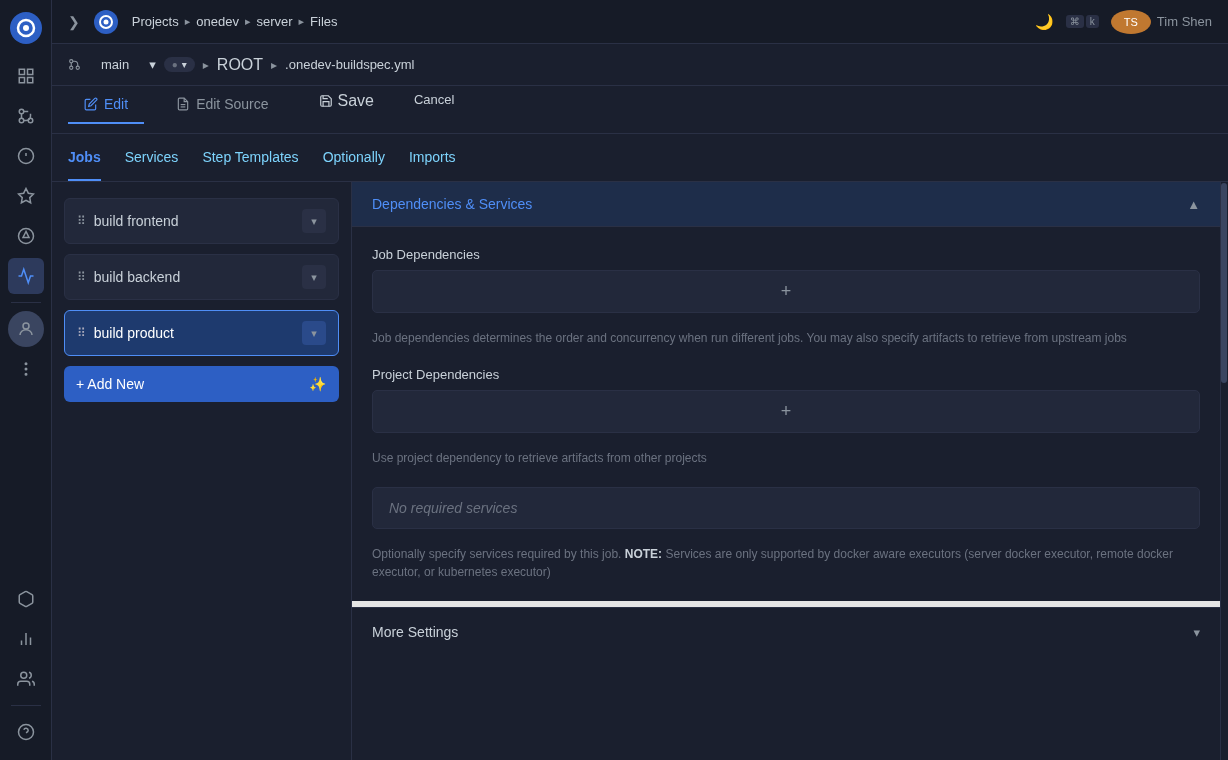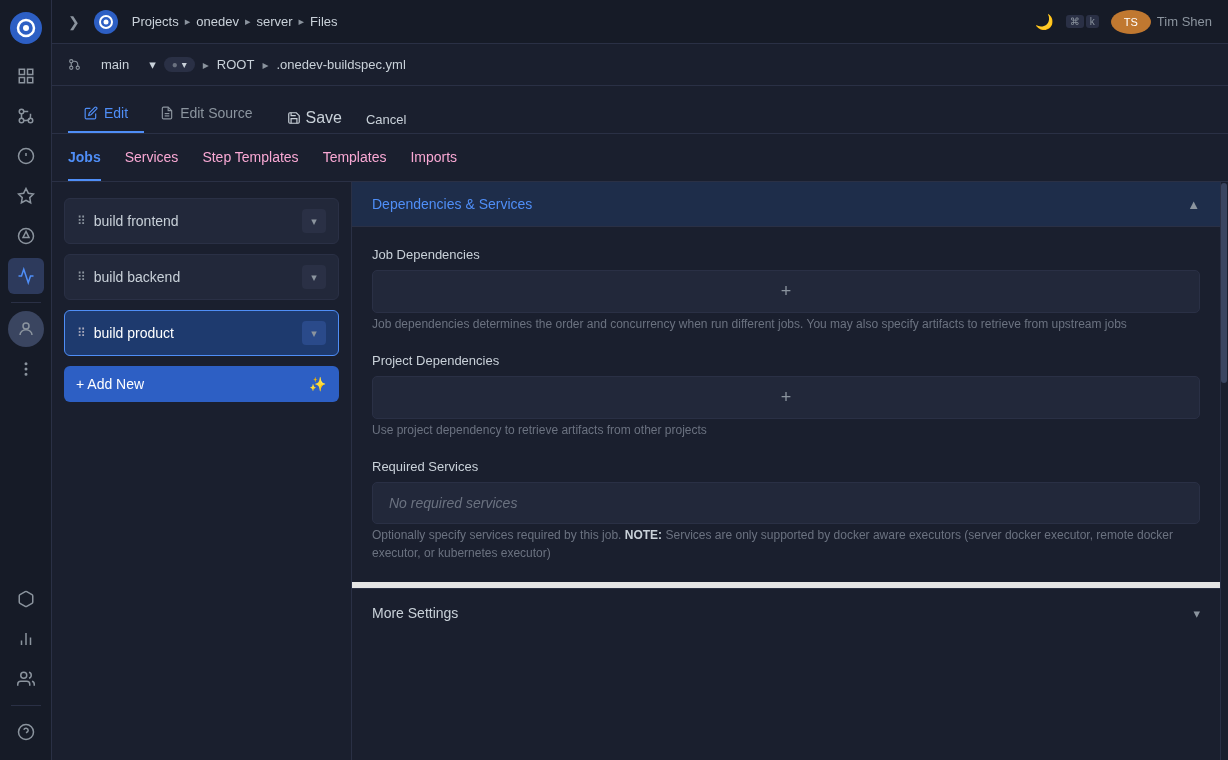"ROOT" .path-root { font-size: 13px -> 16px }
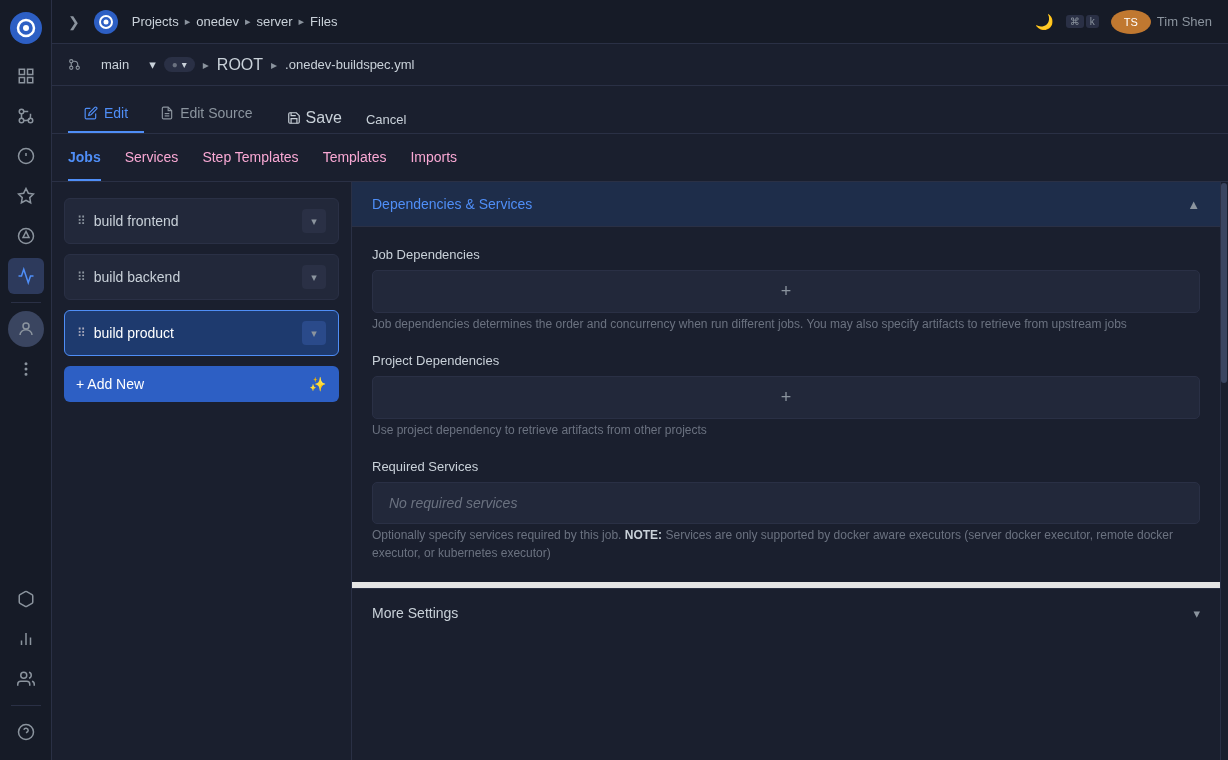"Edit" .edit-toolbar { align-items: flex-end -> flex-start; gap: 0 -> 16px }
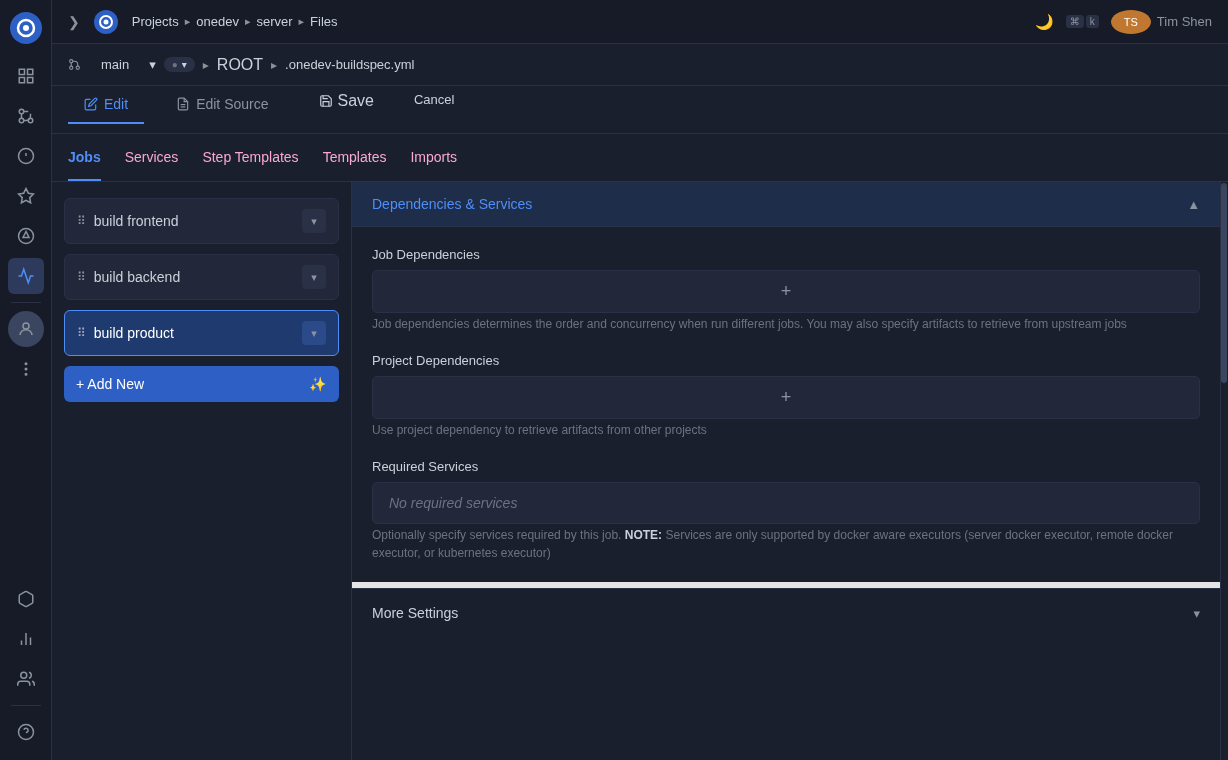"Services" .jobs-tab { color: #f9a8d4 -> #7dd3fc }
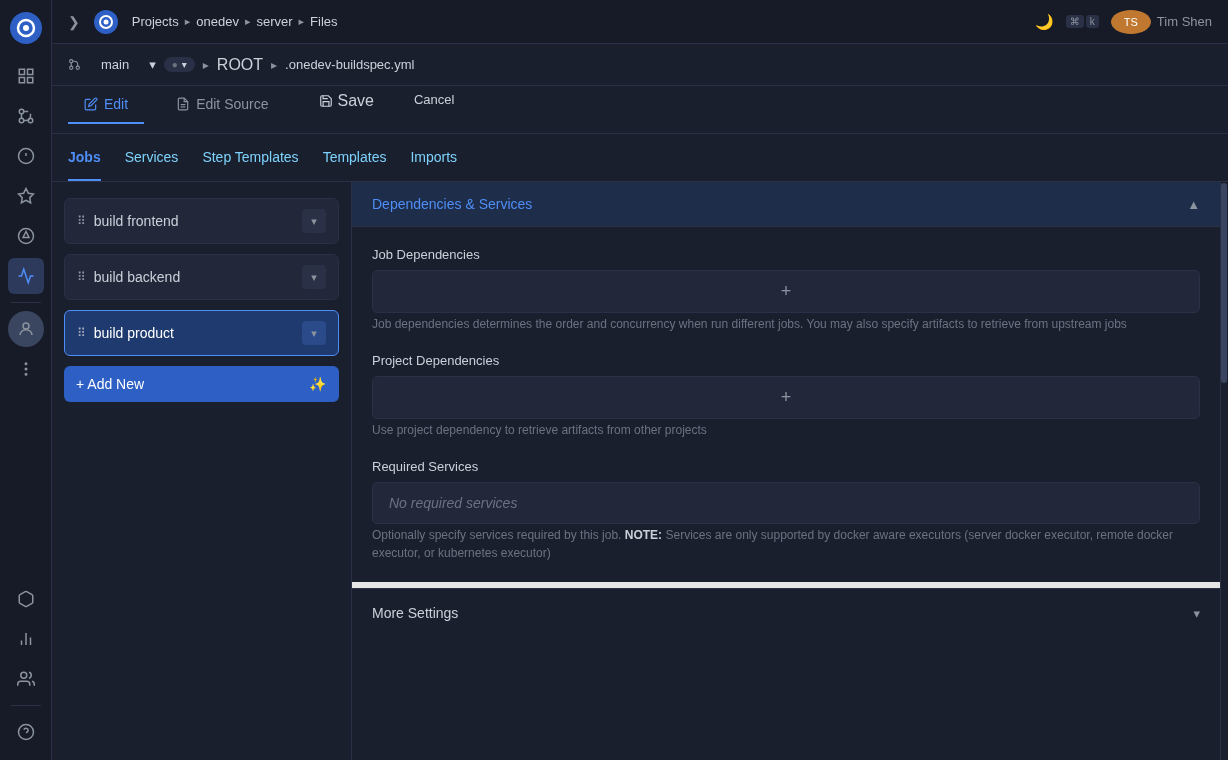"Templates" div.jobs-tab { text: Templates -> Optionally }
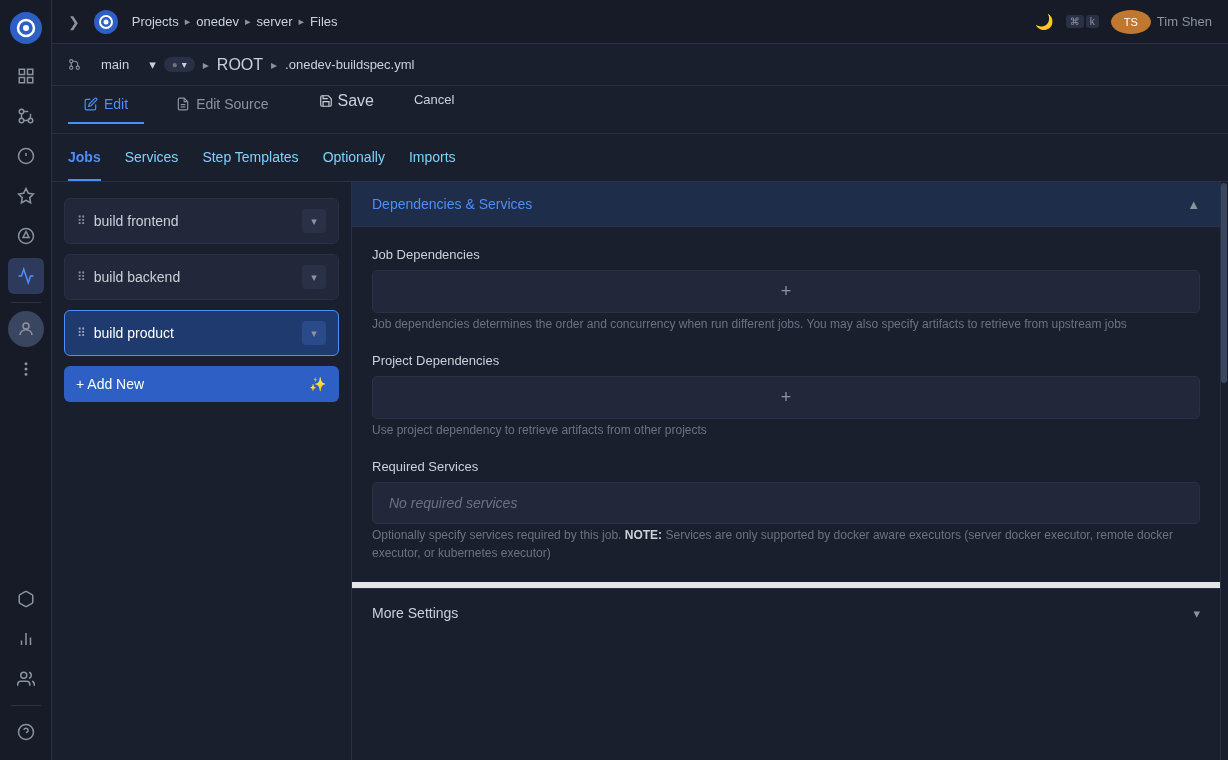"Job dependencies determines the order" .field-desc { margin-top: 2px -> 16px }
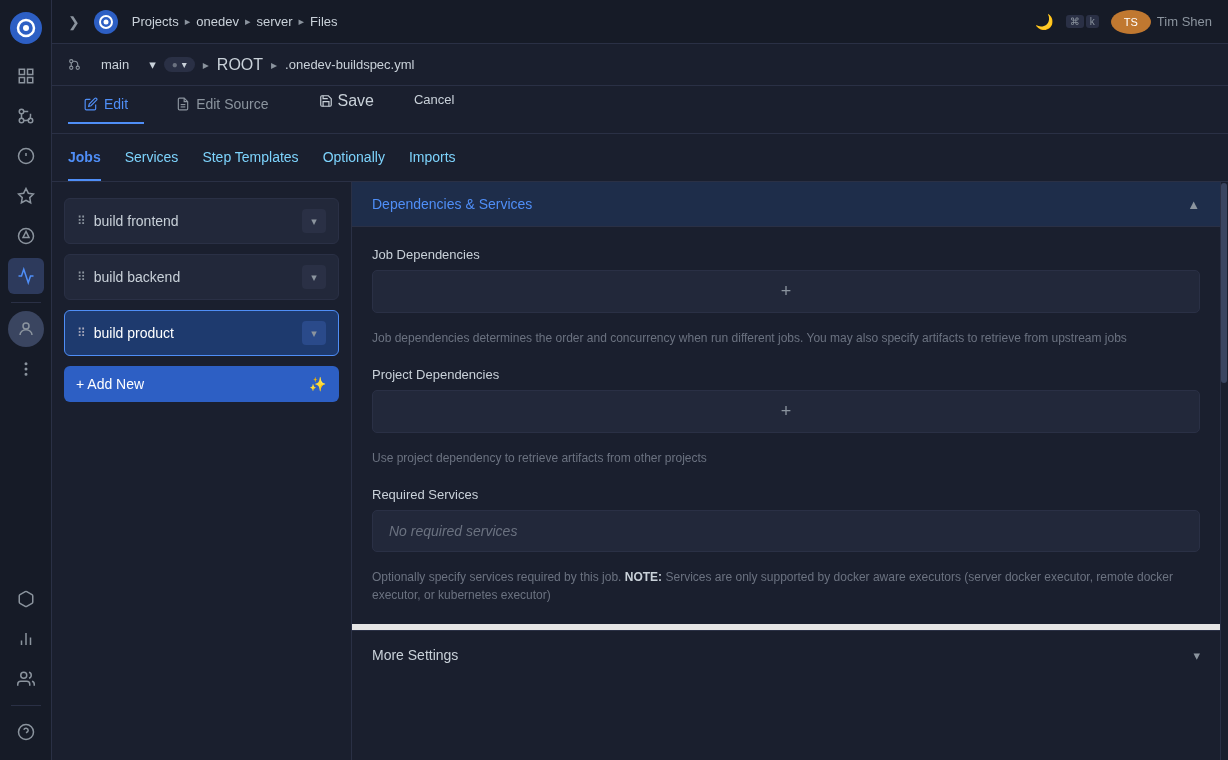"Required Services" div.field-label { html: <div>Required Services</div> -> none }
